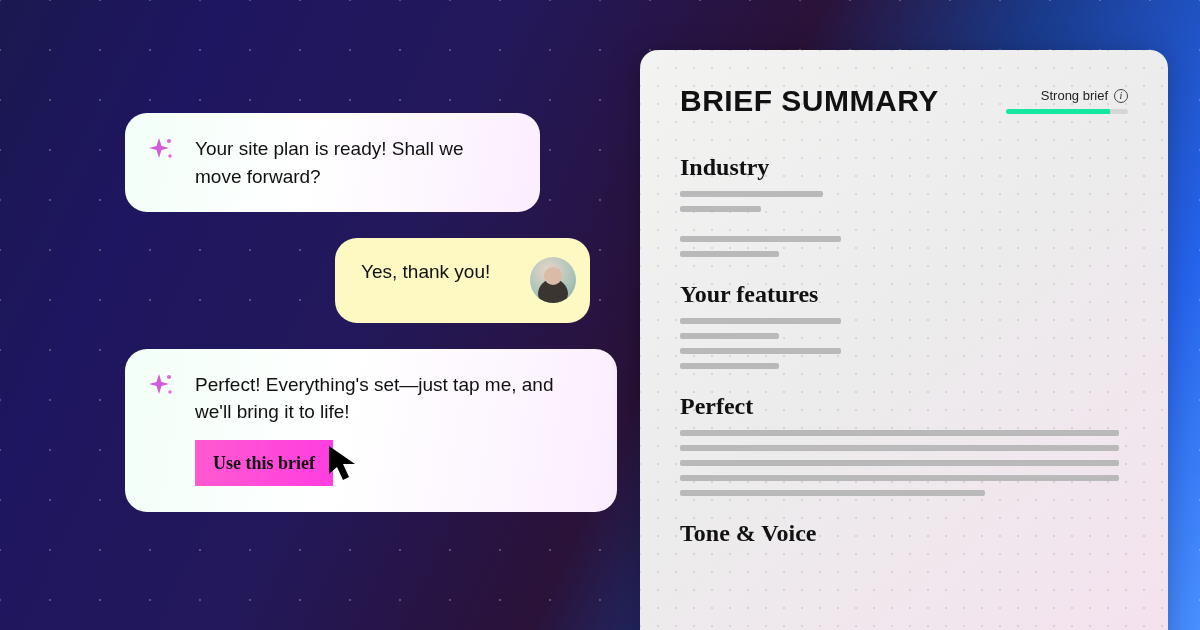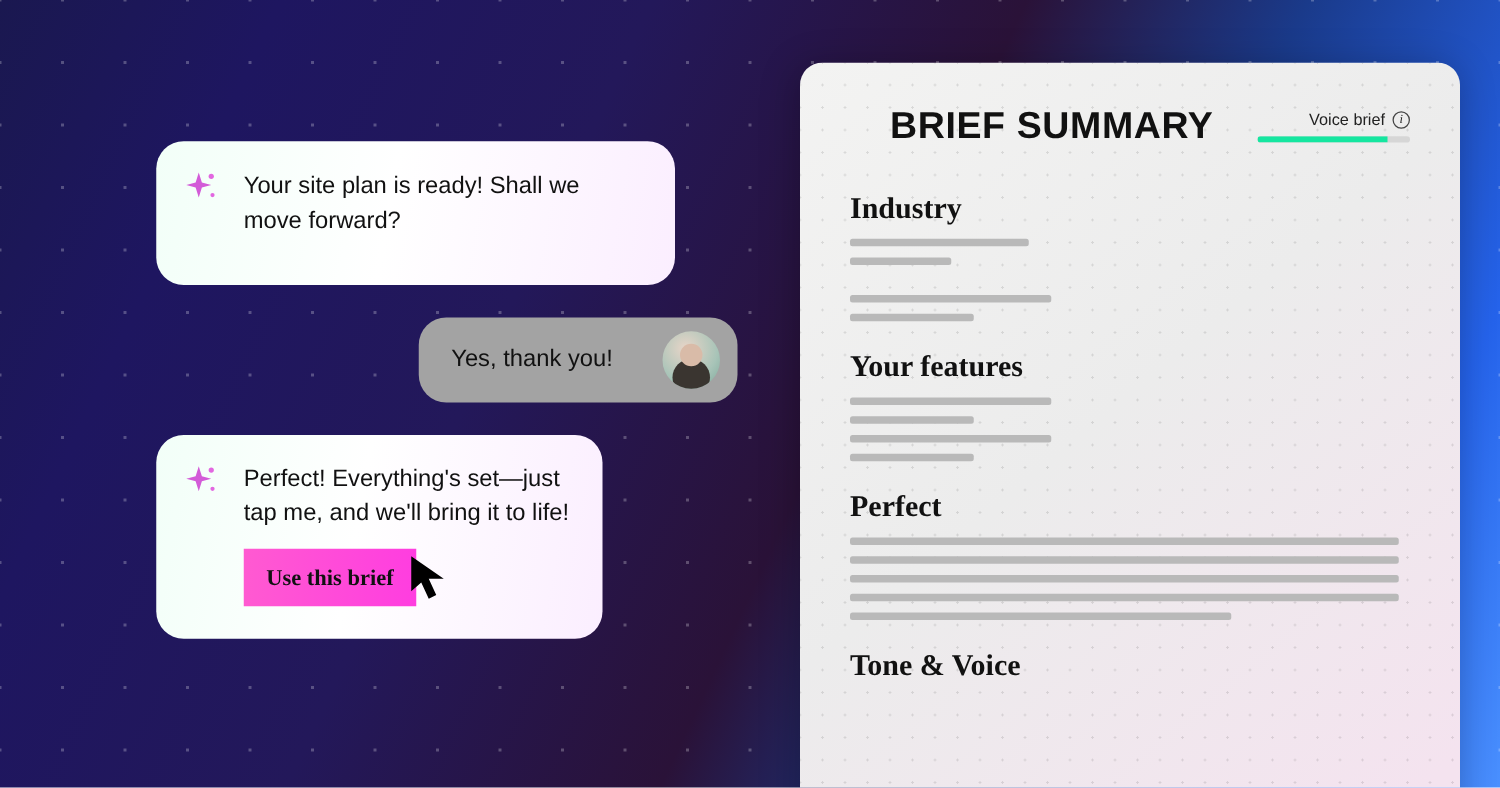"BRIEF SUMMARY" .panel-head { margin-left: 32px -> none }
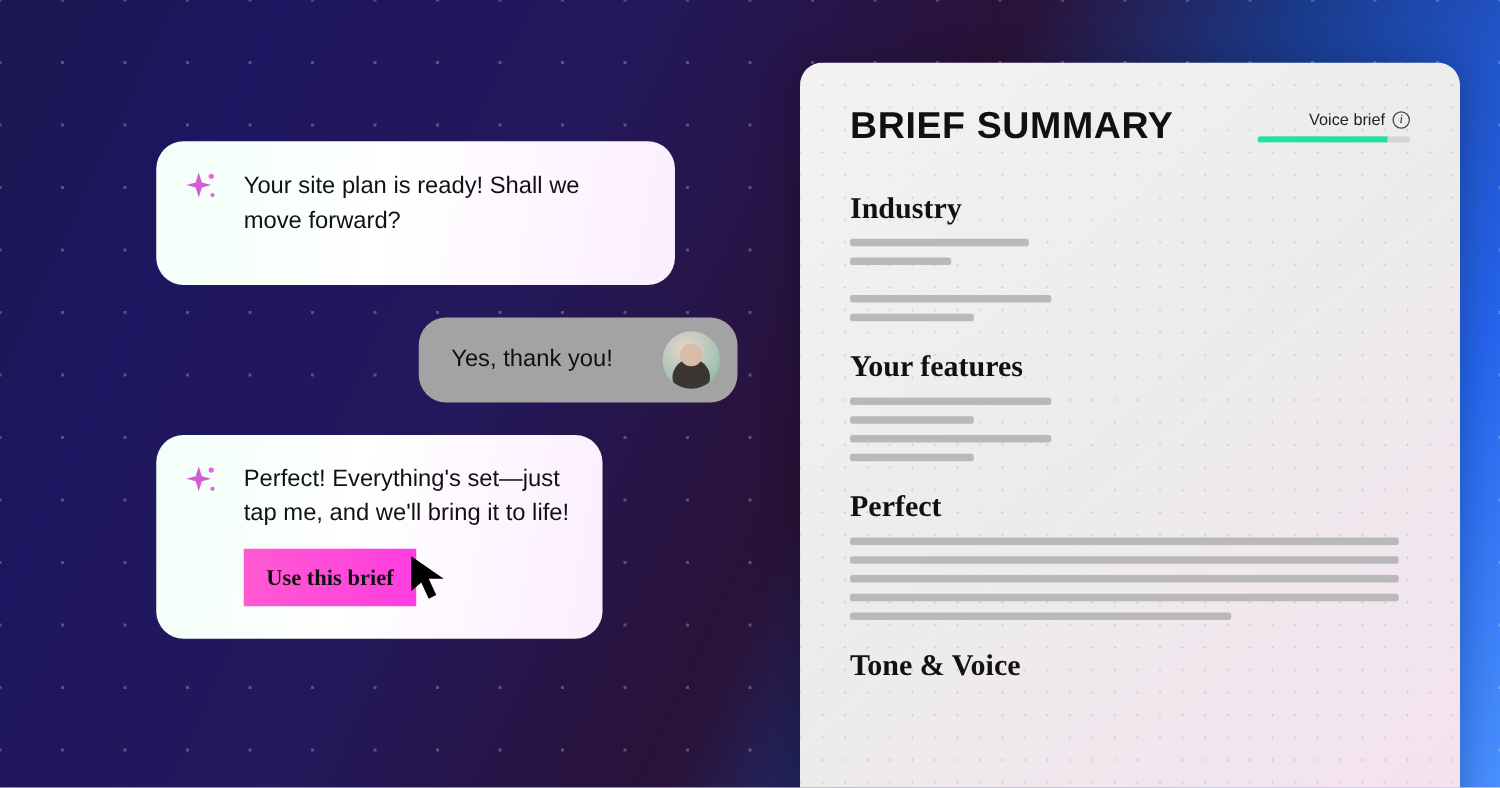"Voice brief" span { text: Voice -> Strong }
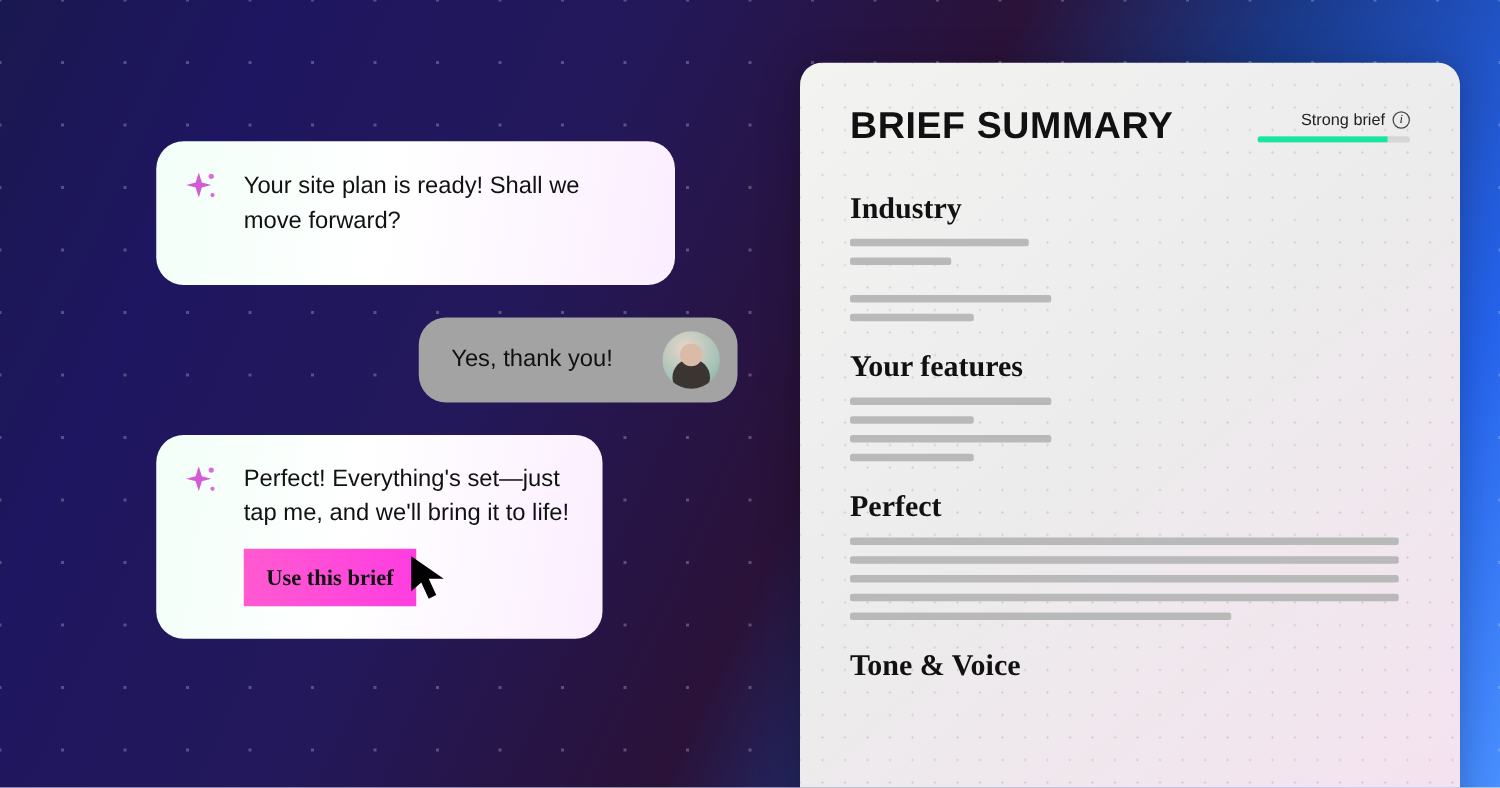"Your site plan is ready!" .bubble { padding: 22px 26px 38px 70px -> 22px 26px 22px 70px }
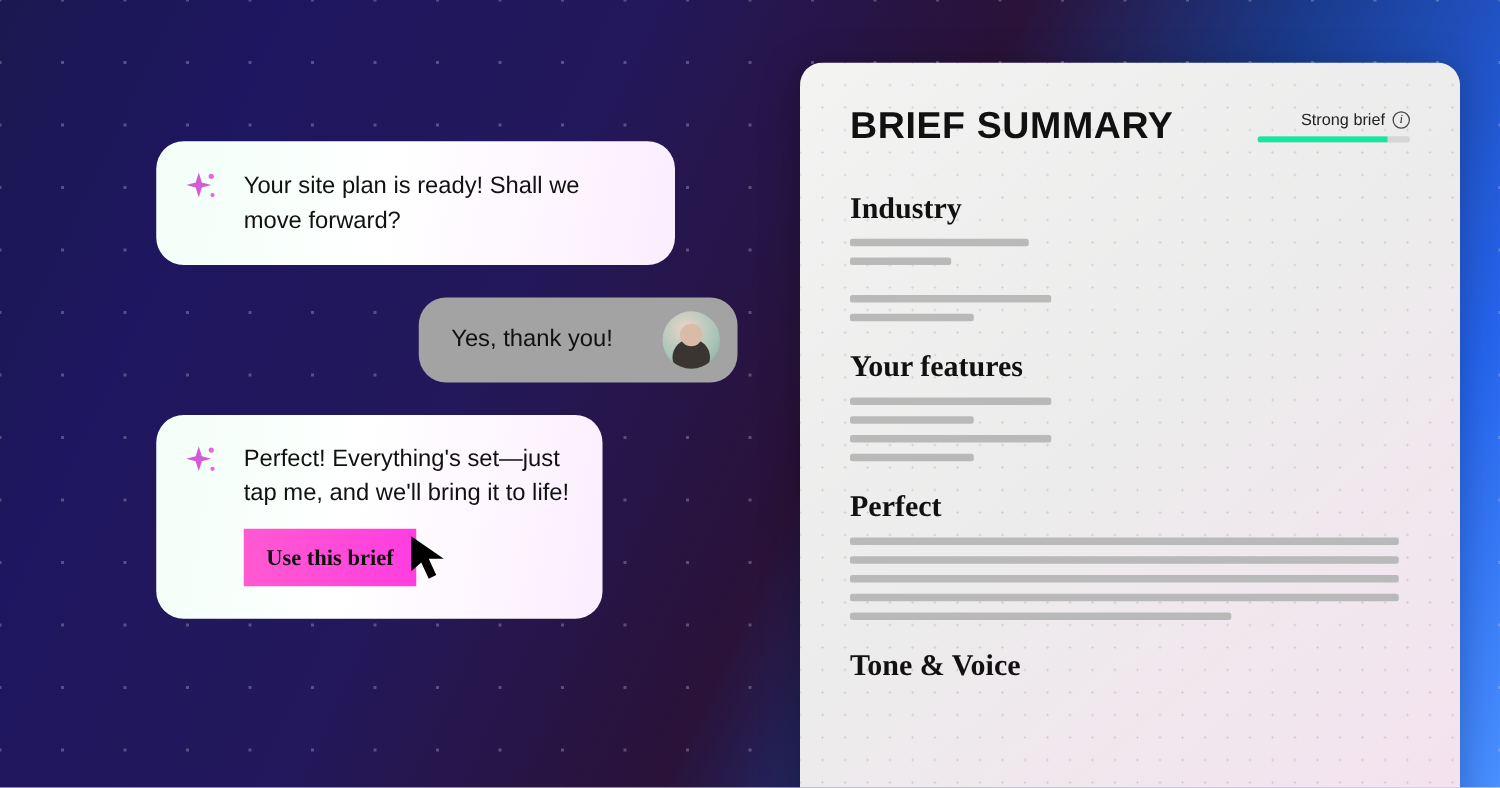"Yes, thank you!" .bubble.user { background: #a3a3a3 -> #fef9c3; padding: 20px 70px 20px 26px -> 20px 70px 37px 26px }
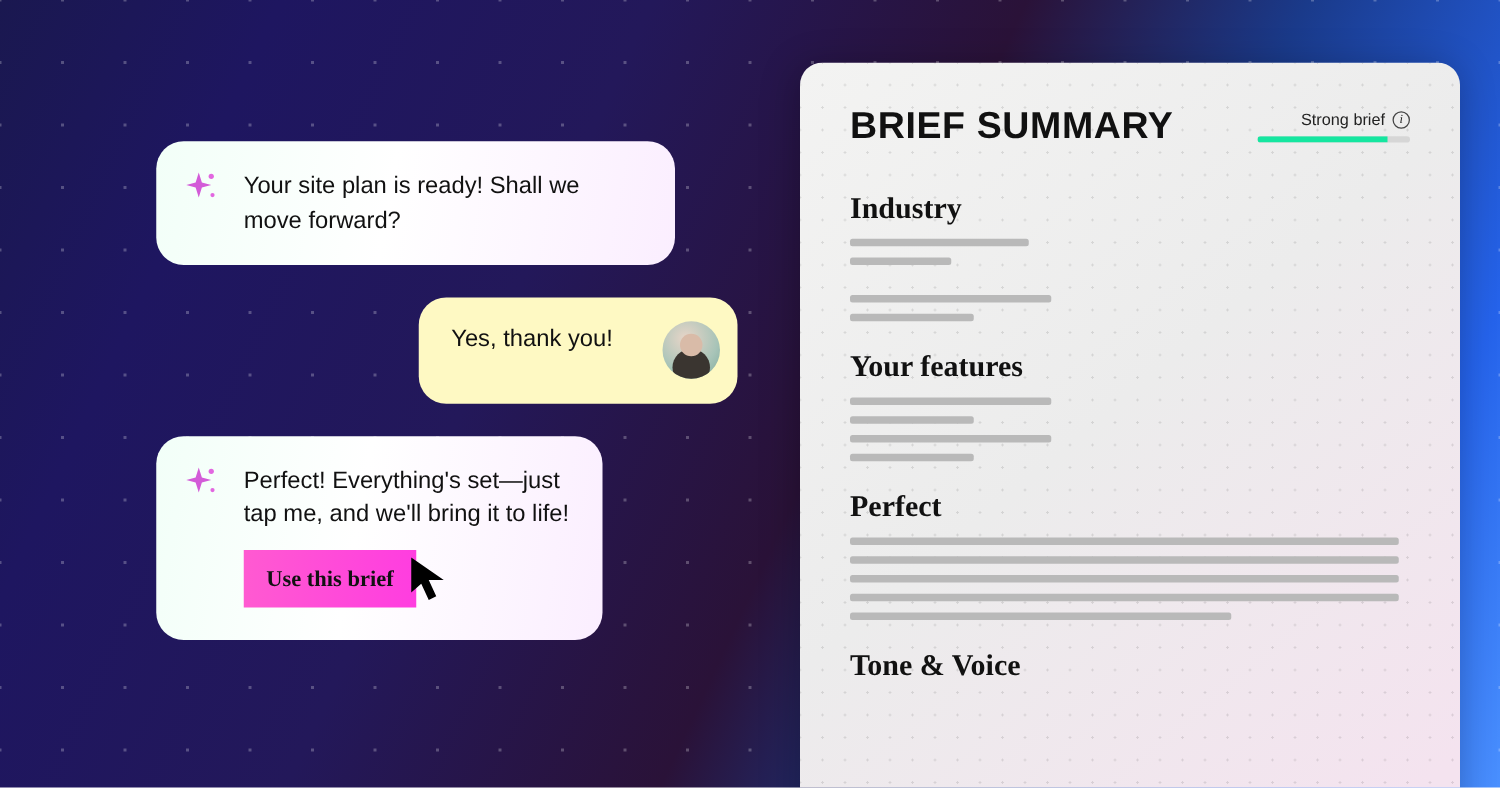"Perfect! Everything's set—just tap me," .bubble3 { width: 357px -> 492px }
